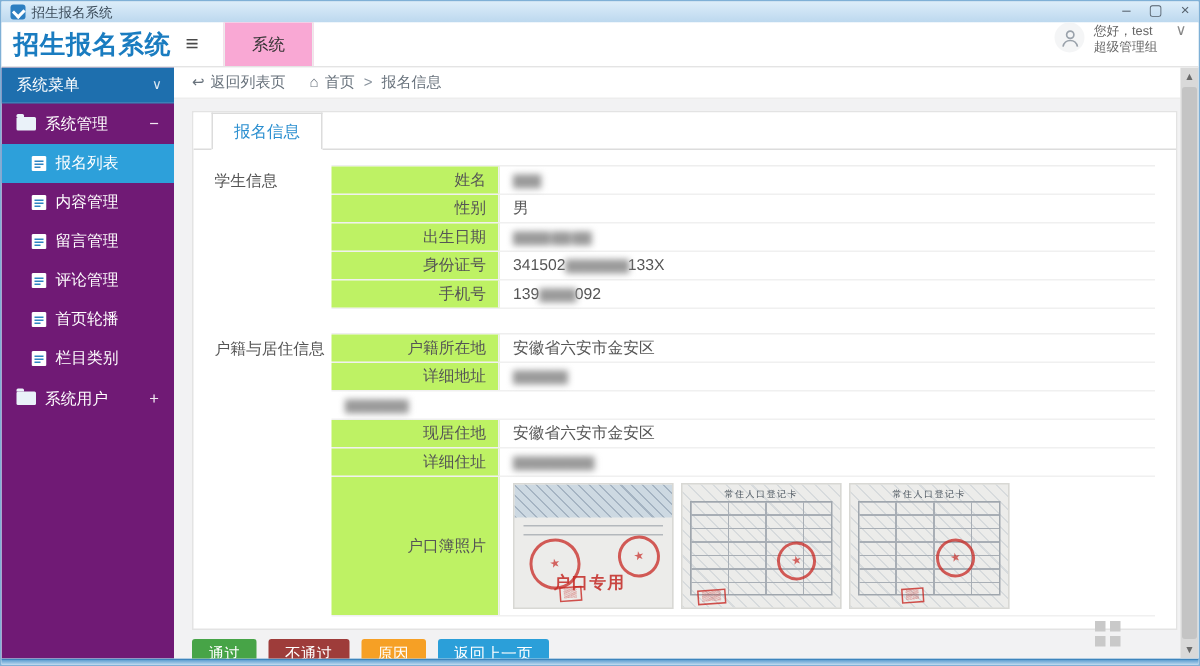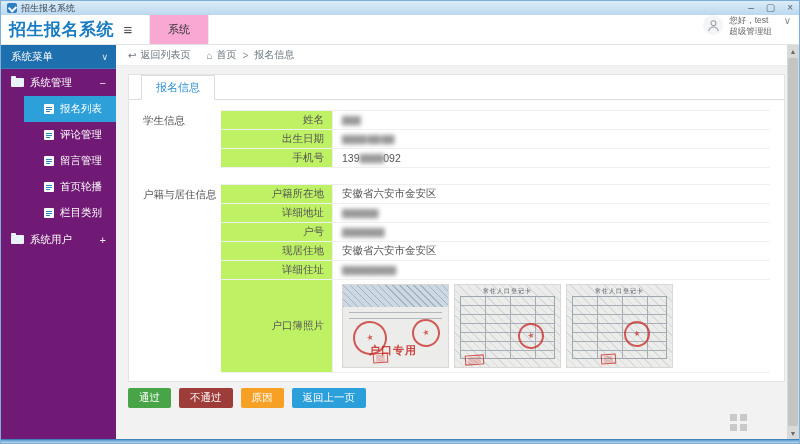"报名列表" .side-item { margin-left: 23px -> none }
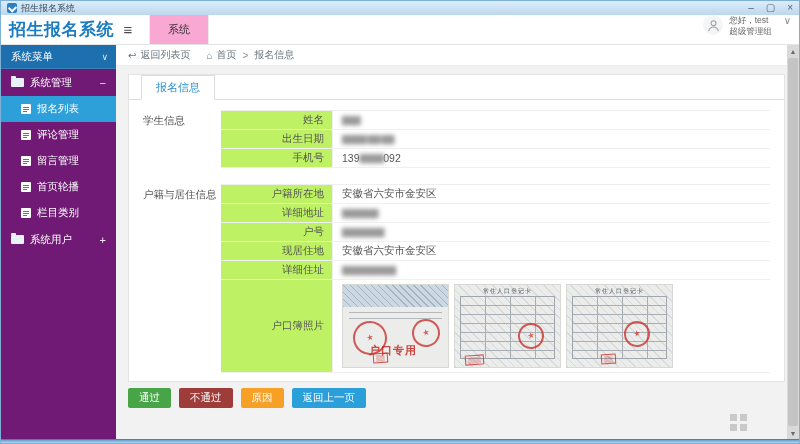"内容管理" div.side-item { html: none -> <div> <span></span> <span>内容管理</span> </div> }
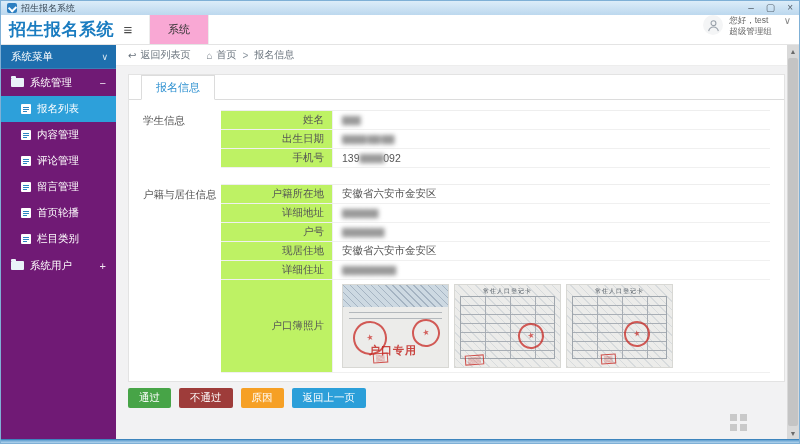"性别" div.row { html: none -> <div> <div>性别</div> <div>男</div> </div> }
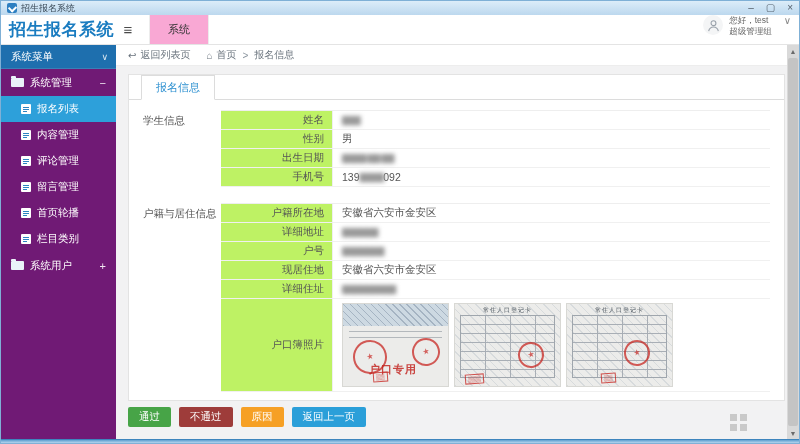"身份证号" div.row { html: none -> <div> <div>身份证号</div> <div> <span>341502</span> <span>▇▇▇▇▇▇▇</span> <span>133X</span> </div> </div> }
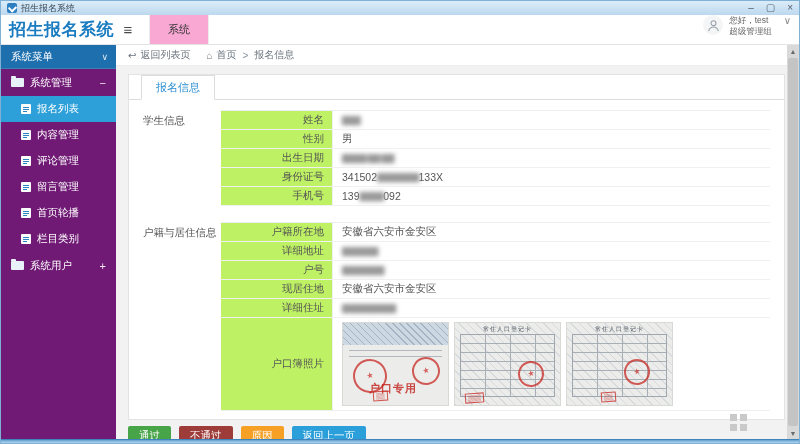"评论管理" div.side-item { order: before "留言管理" -> after "留言管理" }
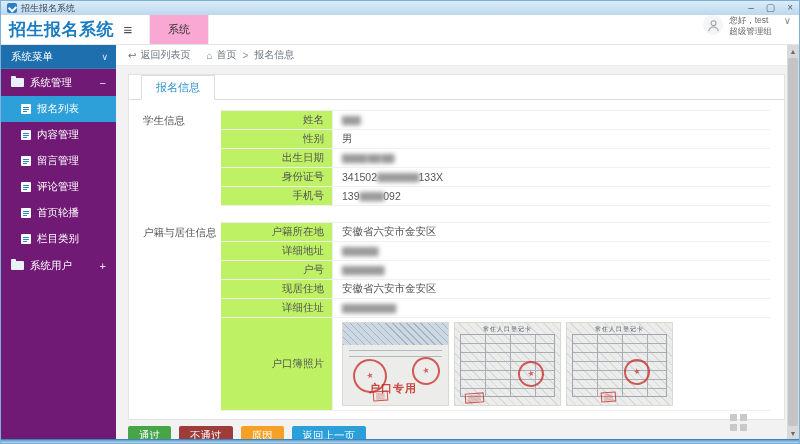"户号" div.cell-label { html: <div>户号</div> -> none }
